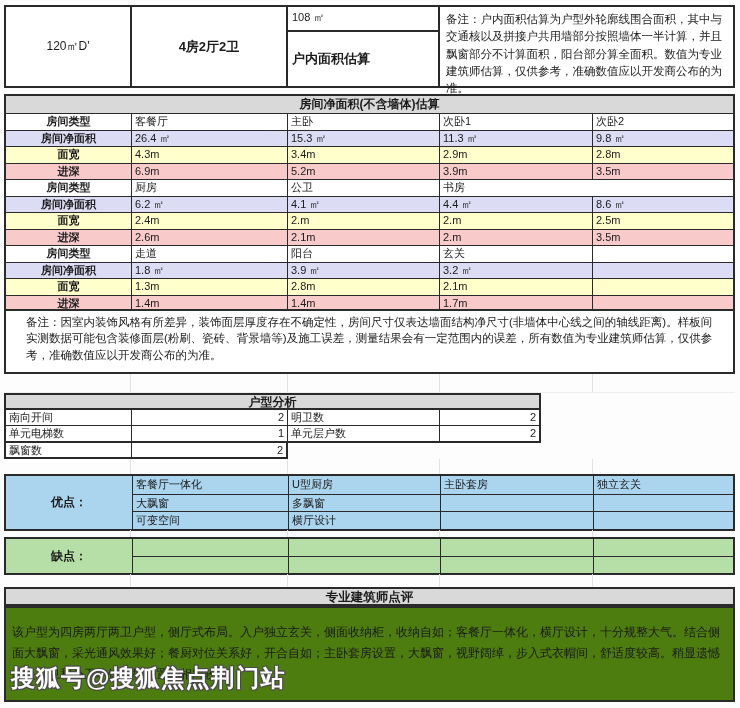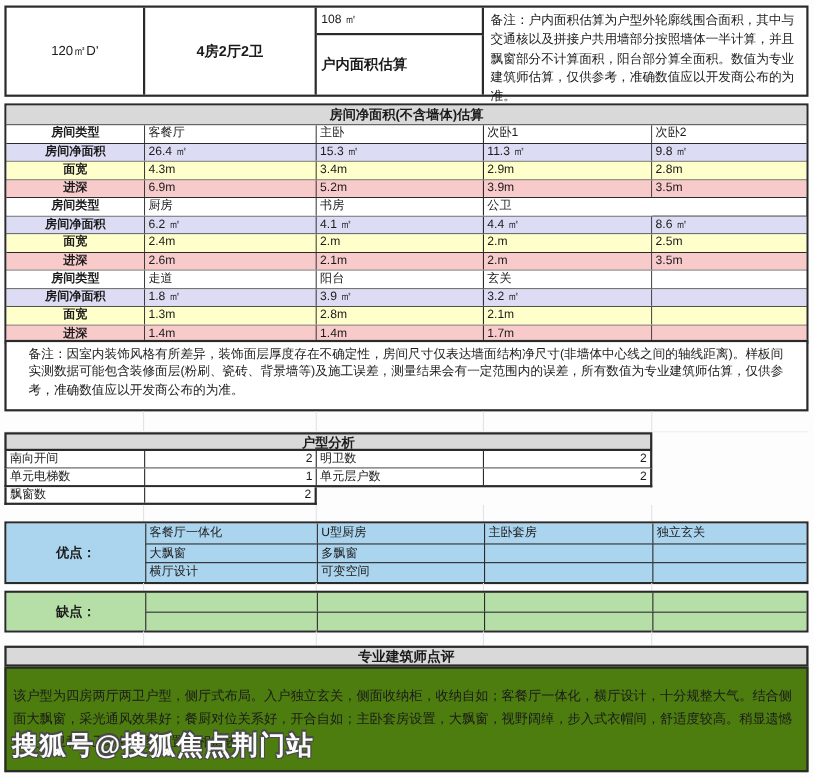"书房" div.td { order: before "公卫" -> after "公卫" }
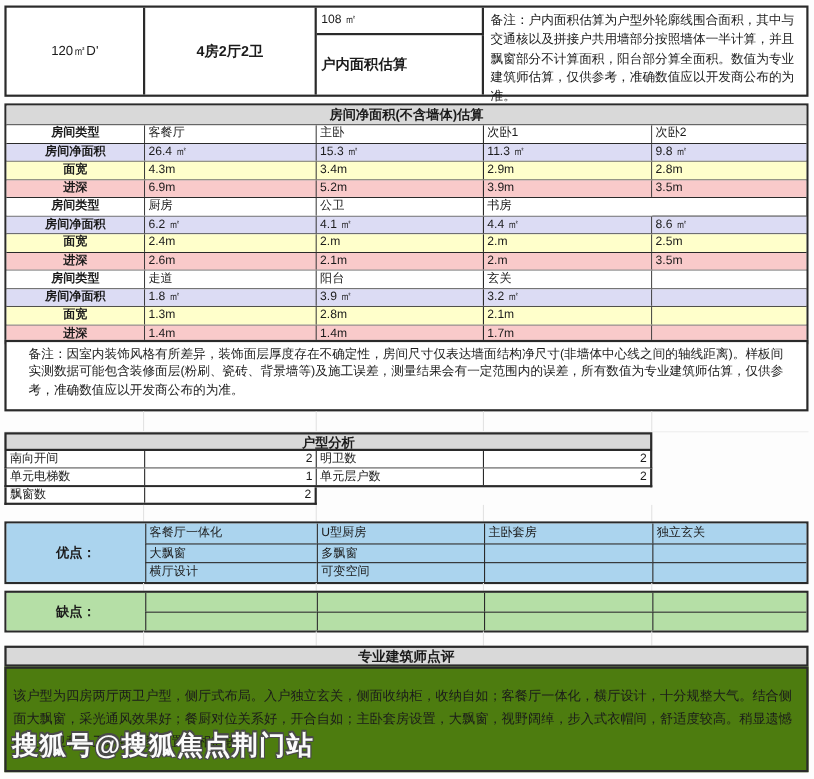"户型分析" .analysis { width: 589px -> 537px }
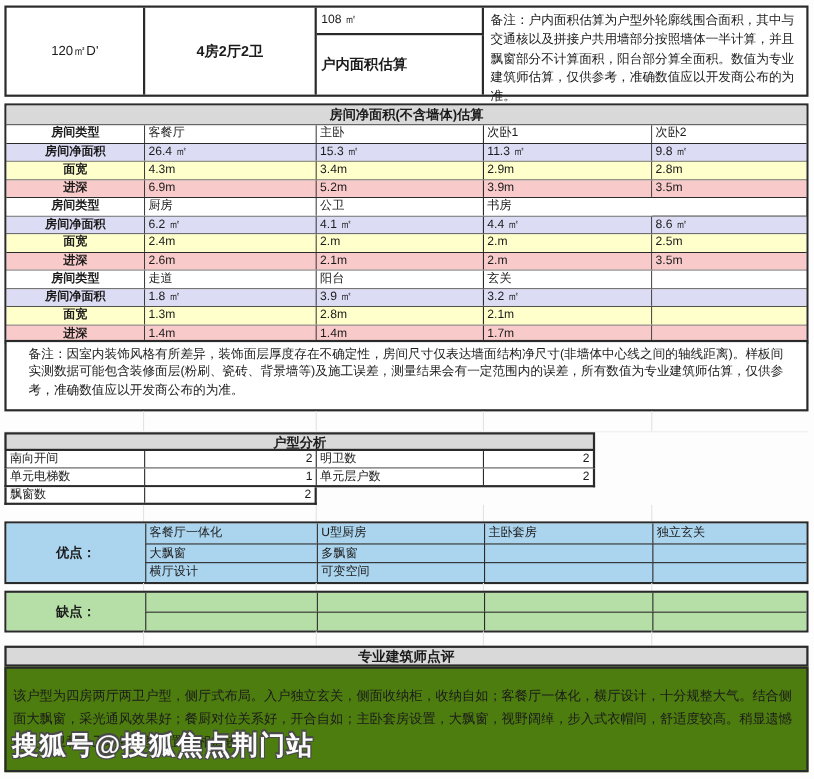"横厅设计" div.cell { order: before "可变空间" -> after "可变空间" }
